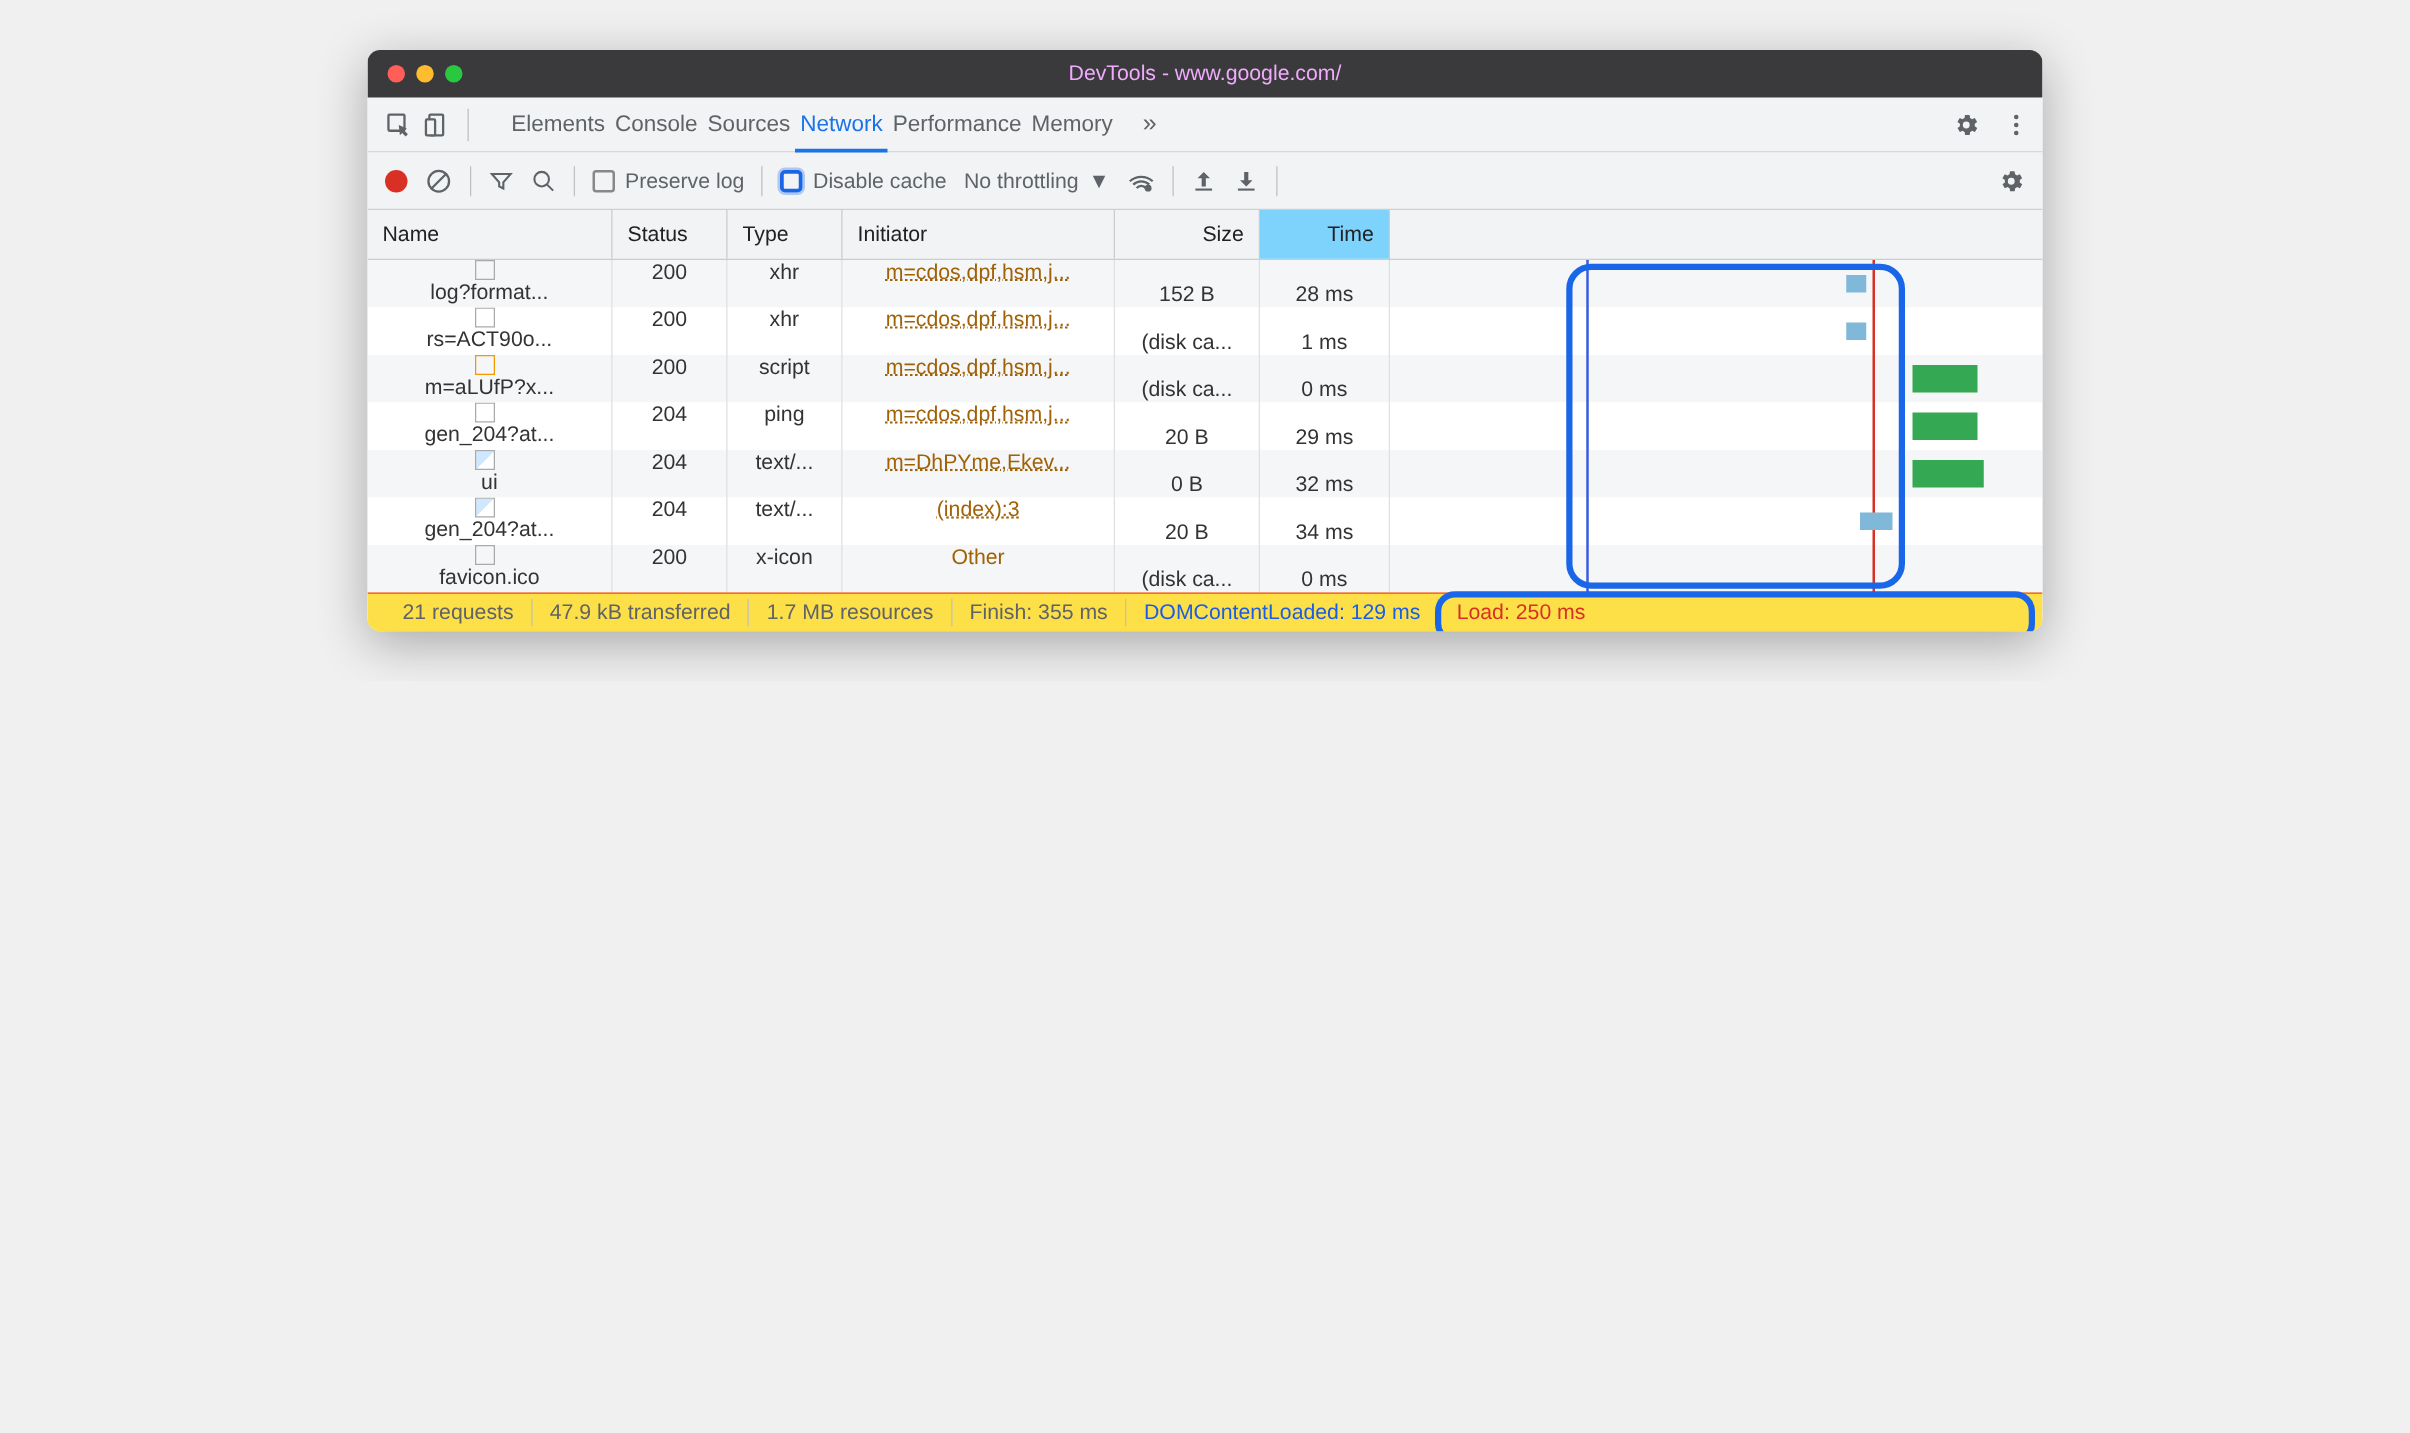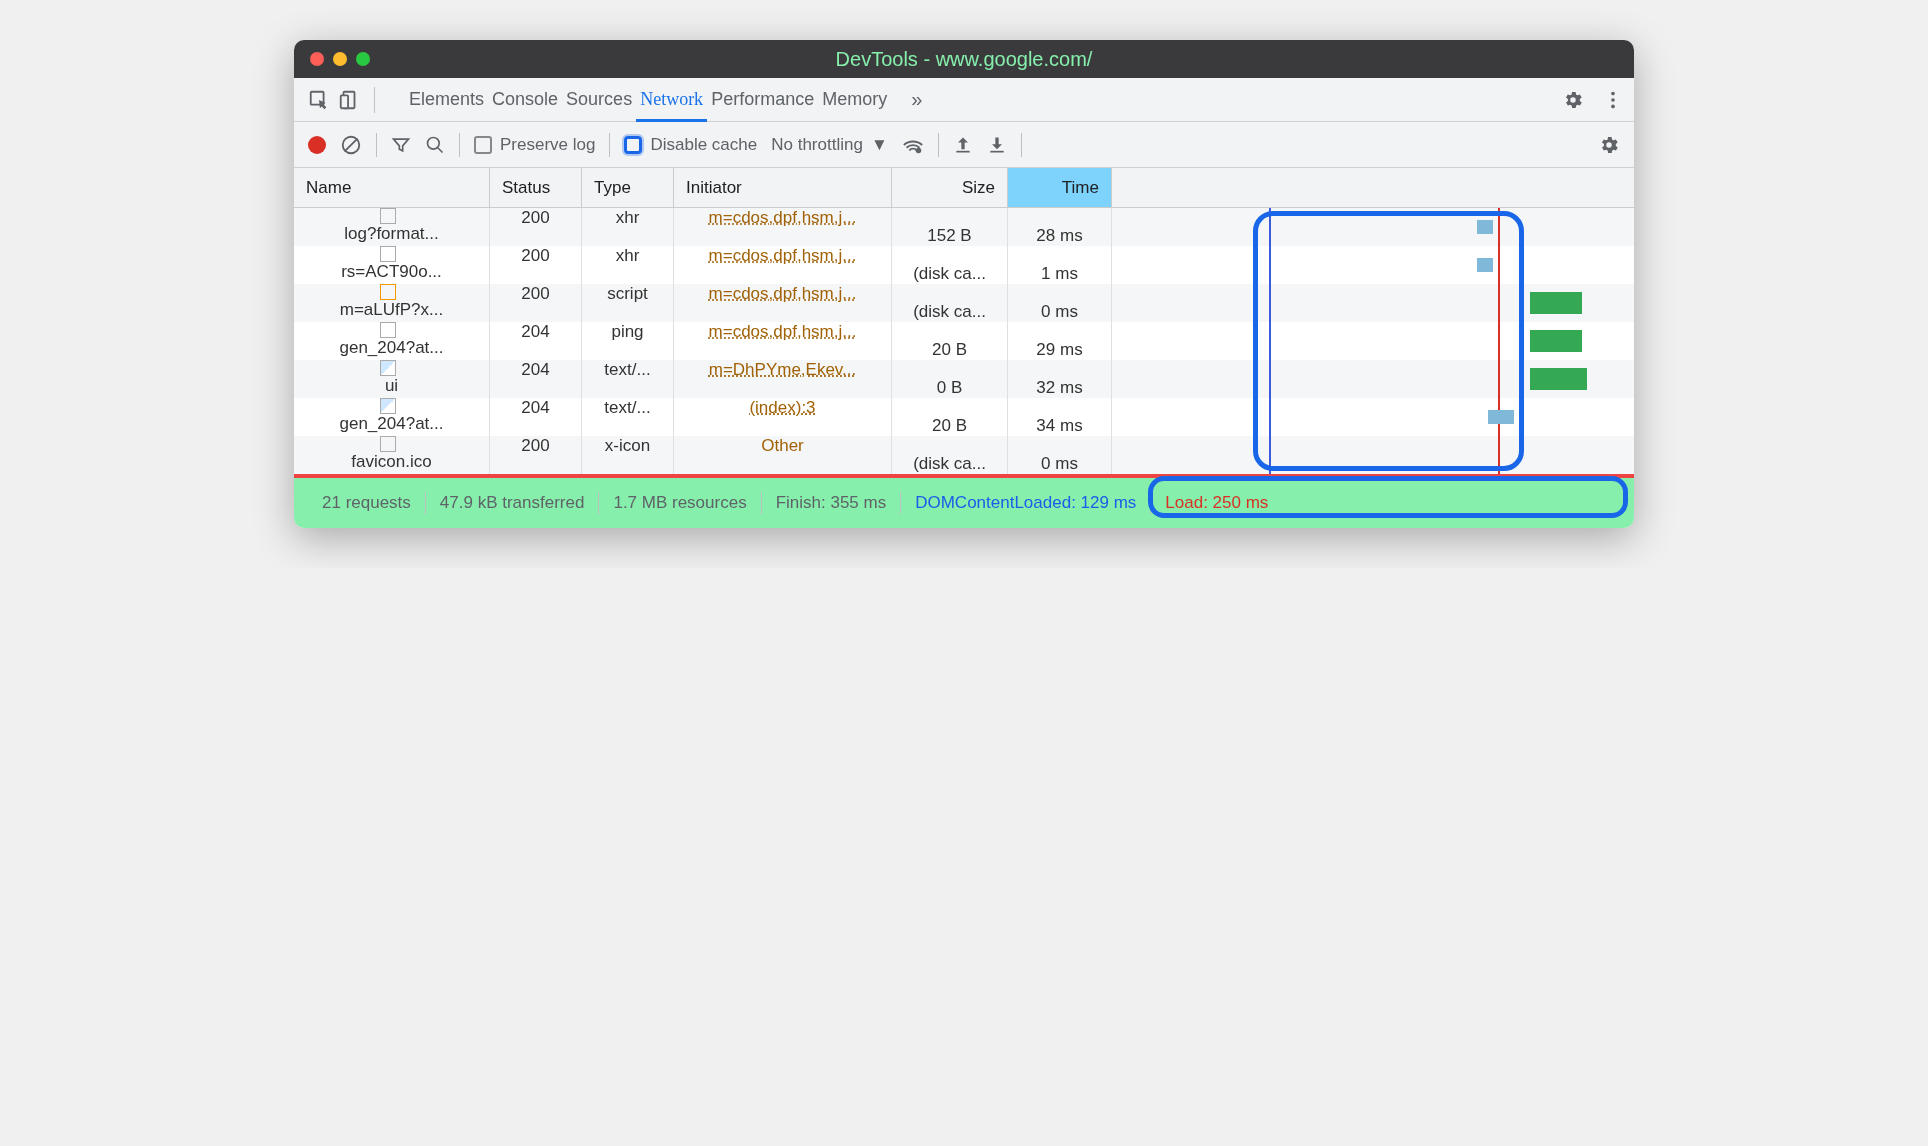"DevTools - www.google.com/" .title { color: #86efac -> #f0abfc; font-size: 20px -> 17px }
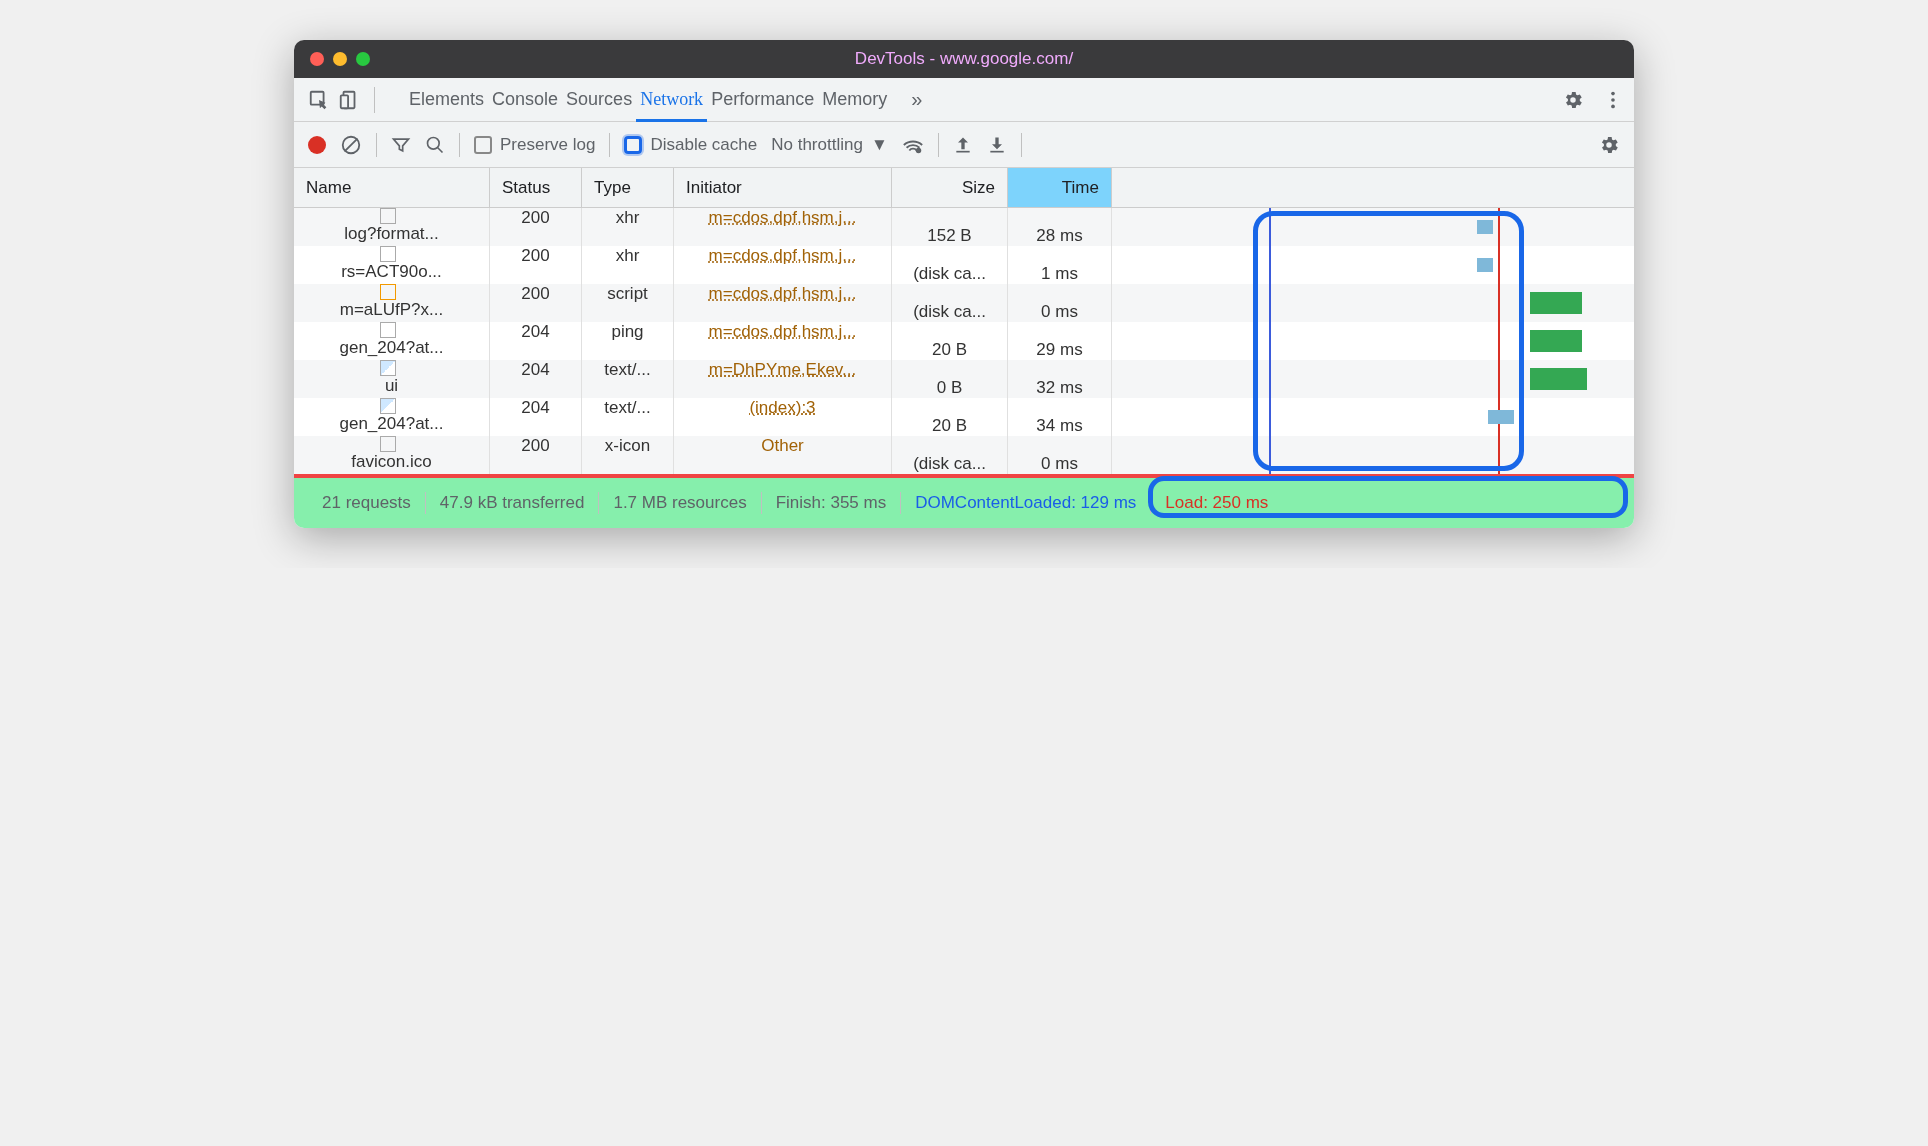"Network" .tab.active { font-family: Liberation Serif, serif -> none }
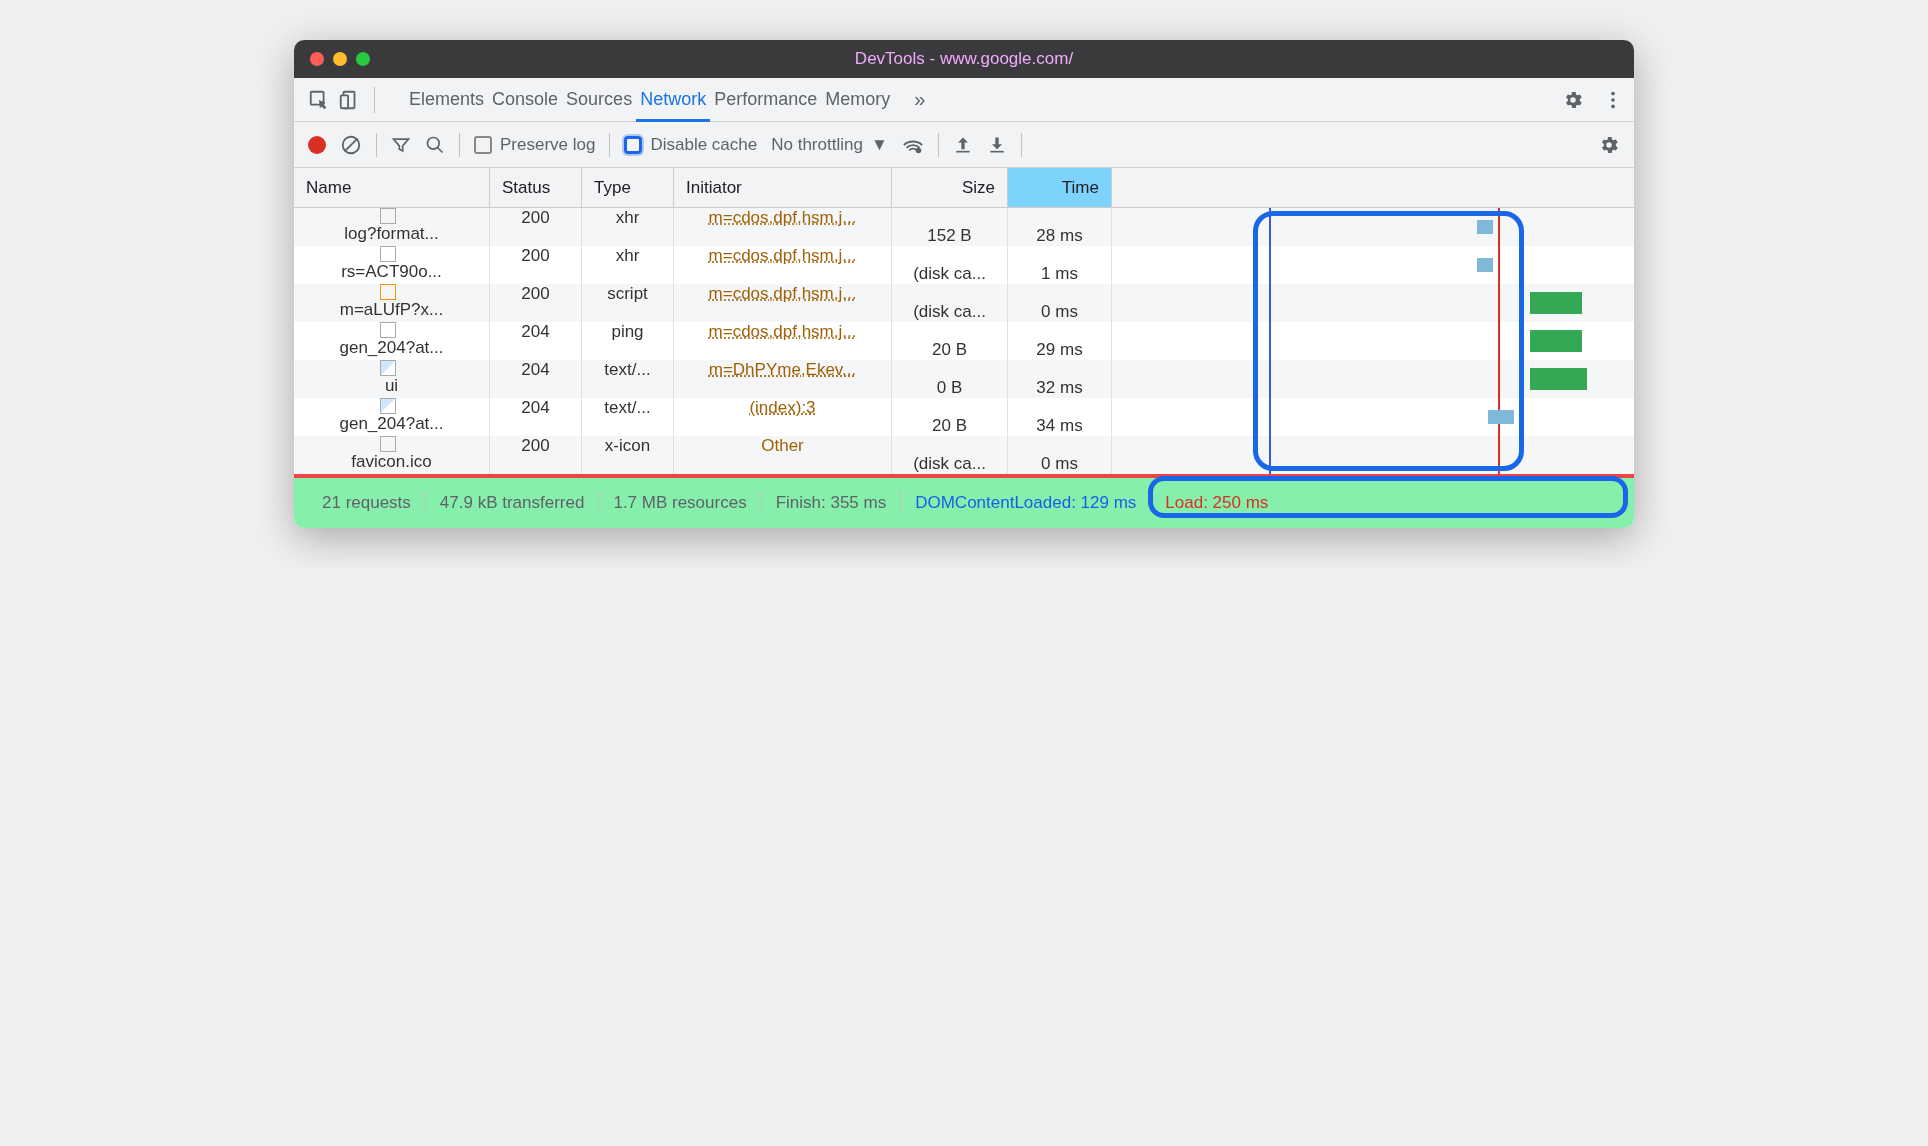"21 requests" .summary { background: #86efac -> #fde047; border-top: 4px solid #ef4444 -> 1px solid #ef4444; height: 54px -> 31px }
